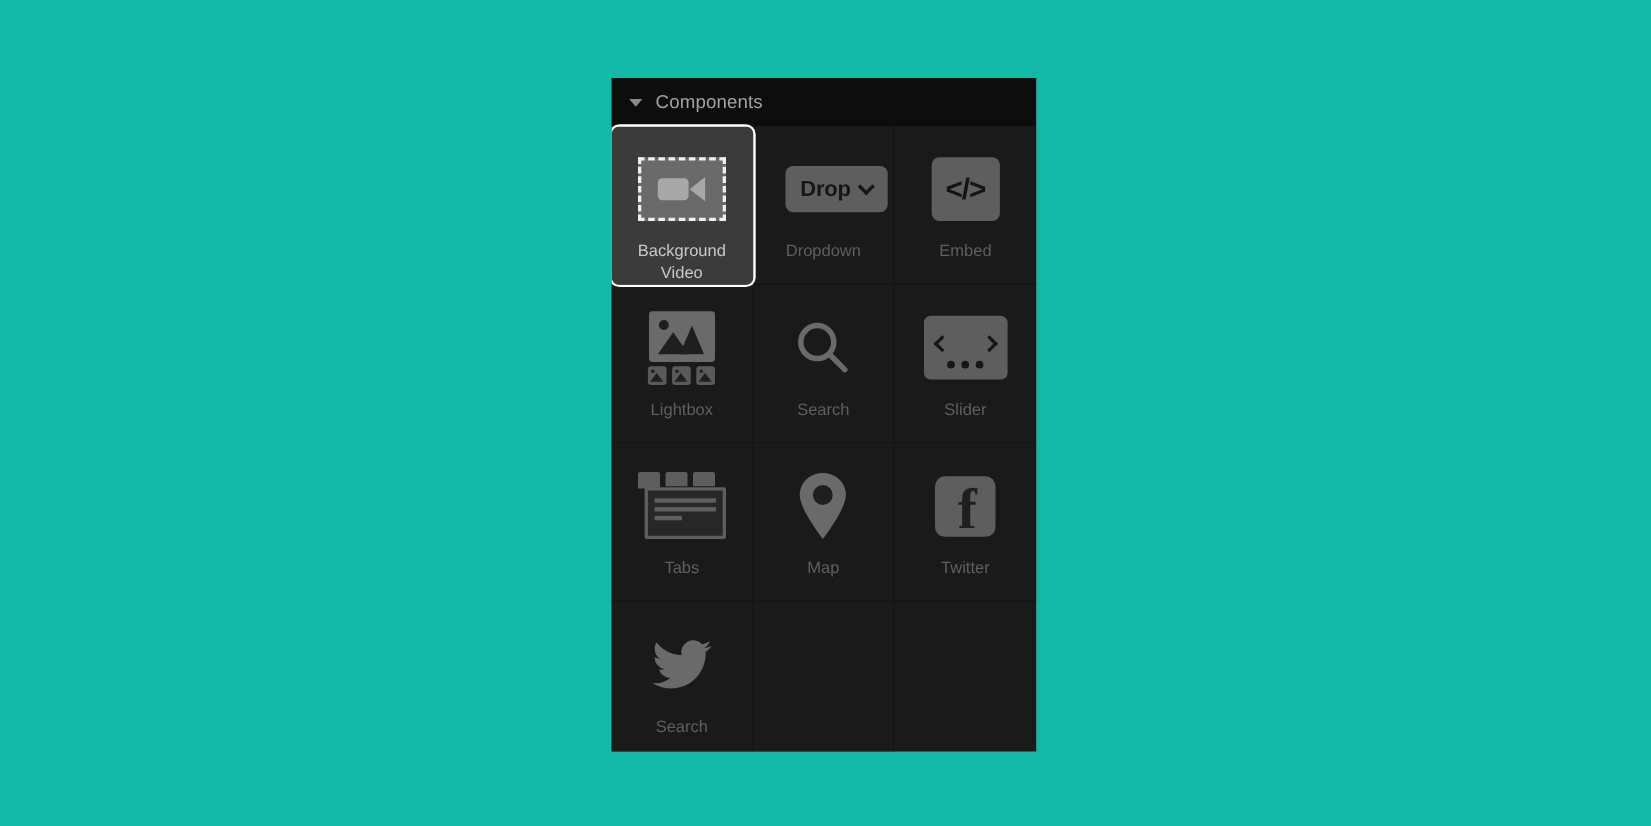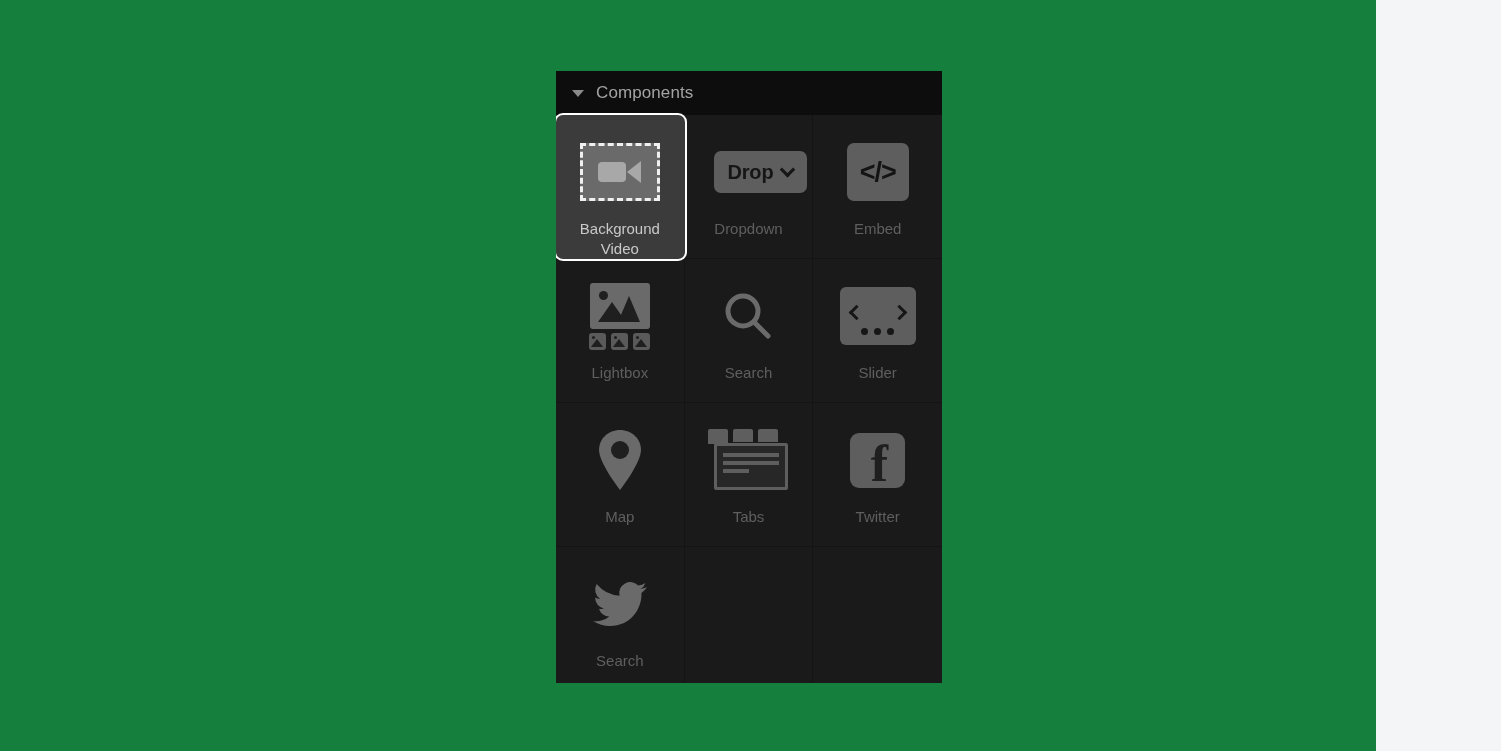"Components" #stage { background: #15803d -> #14b8a6; width: 1376px -> 1501px }
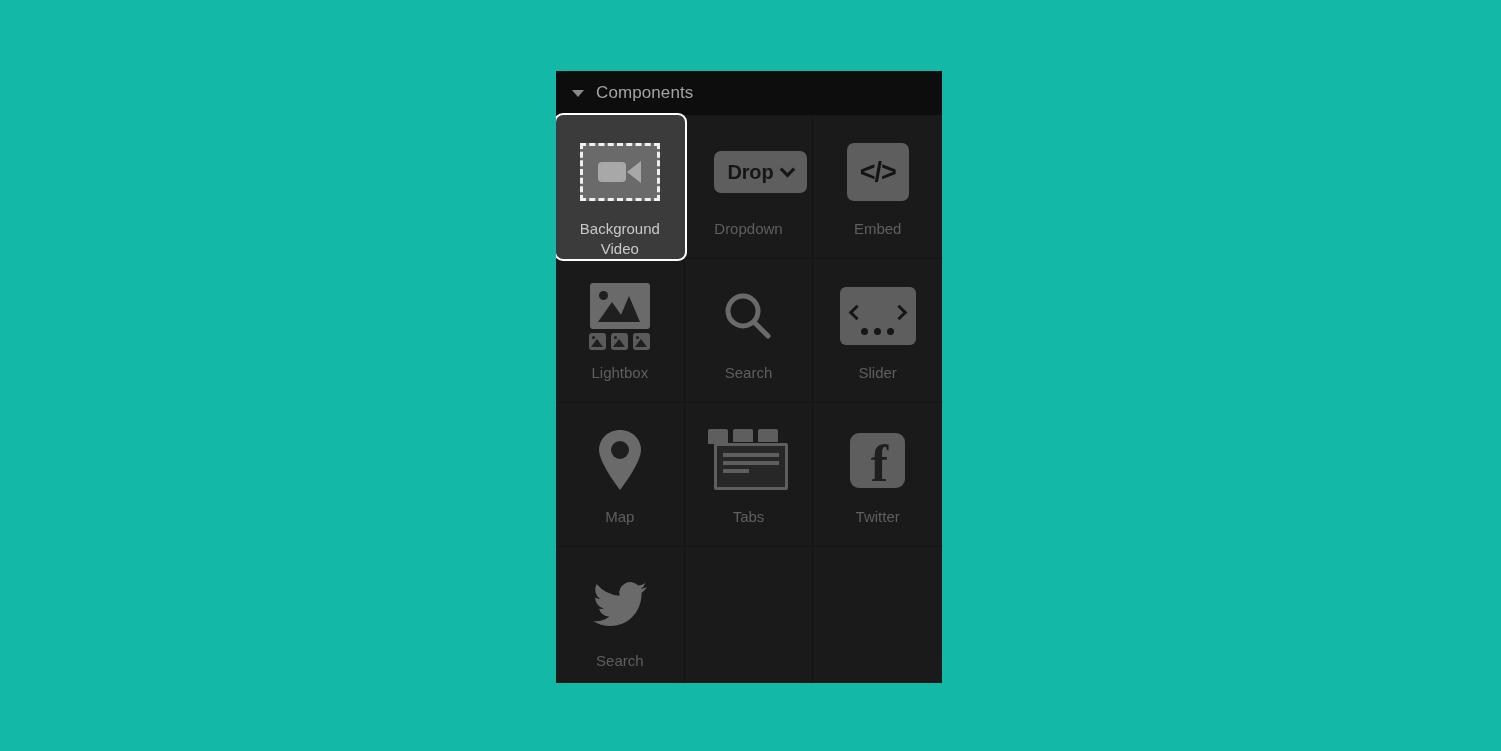"Map" div.tile { order: before "Tabs" -> after "Tabs" }
